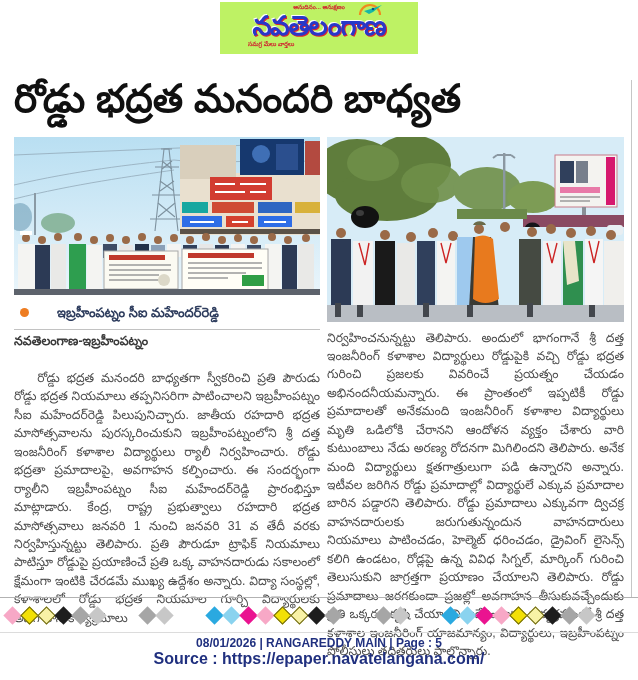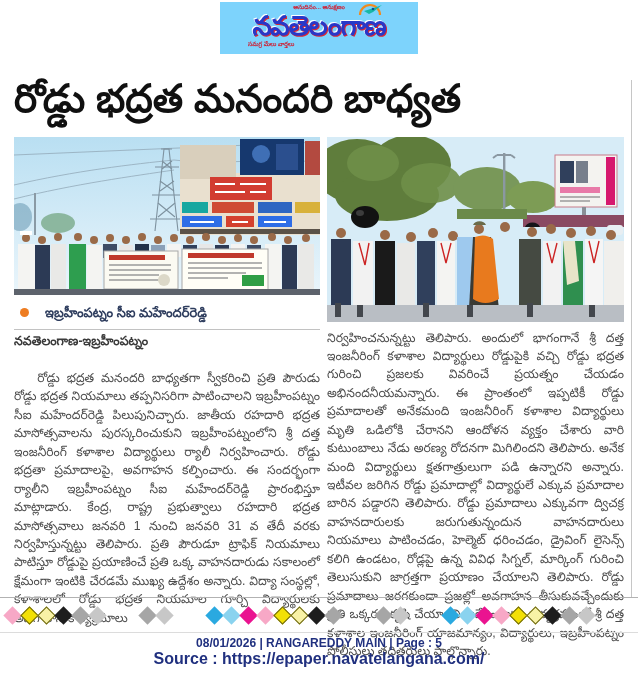"నవతెలంగాణ" .masthead { background: #7dd3fc -> #bef264 }
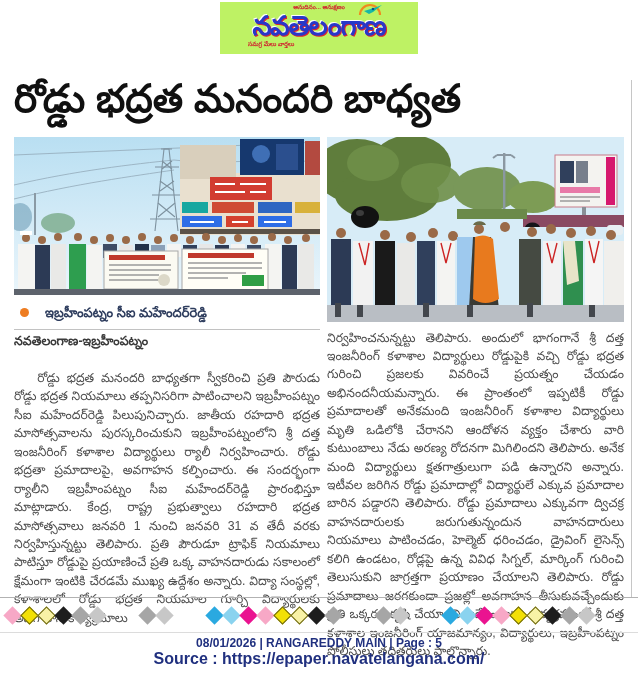"ఇబ్రహీంపట్నం సీఐ మహేందర్‌రెడ్డి" .caption-row { gap: 16px -> 28px }
